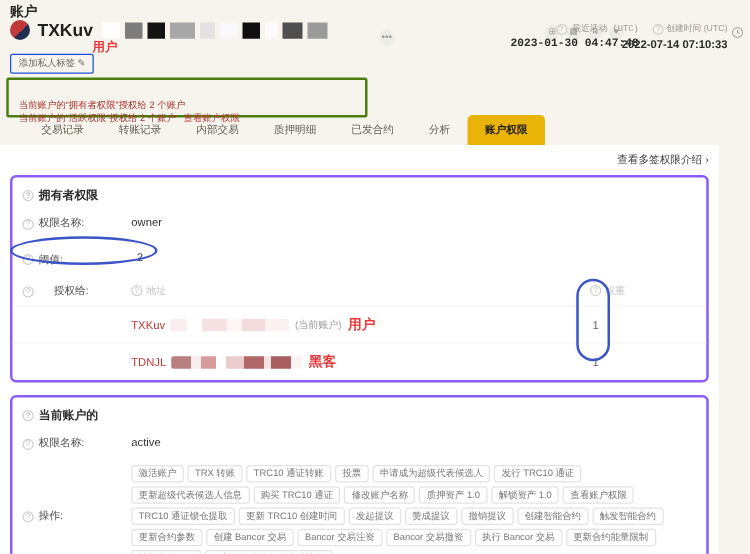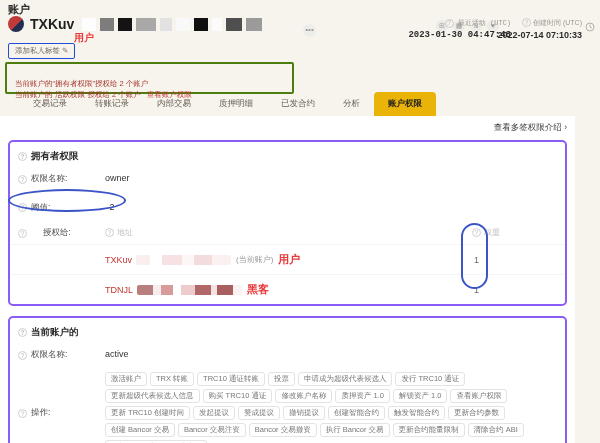"TRC10 通证锁仓提取" span.tag { html: none -> <span>TRC10 通证锁仓提取</span> }
